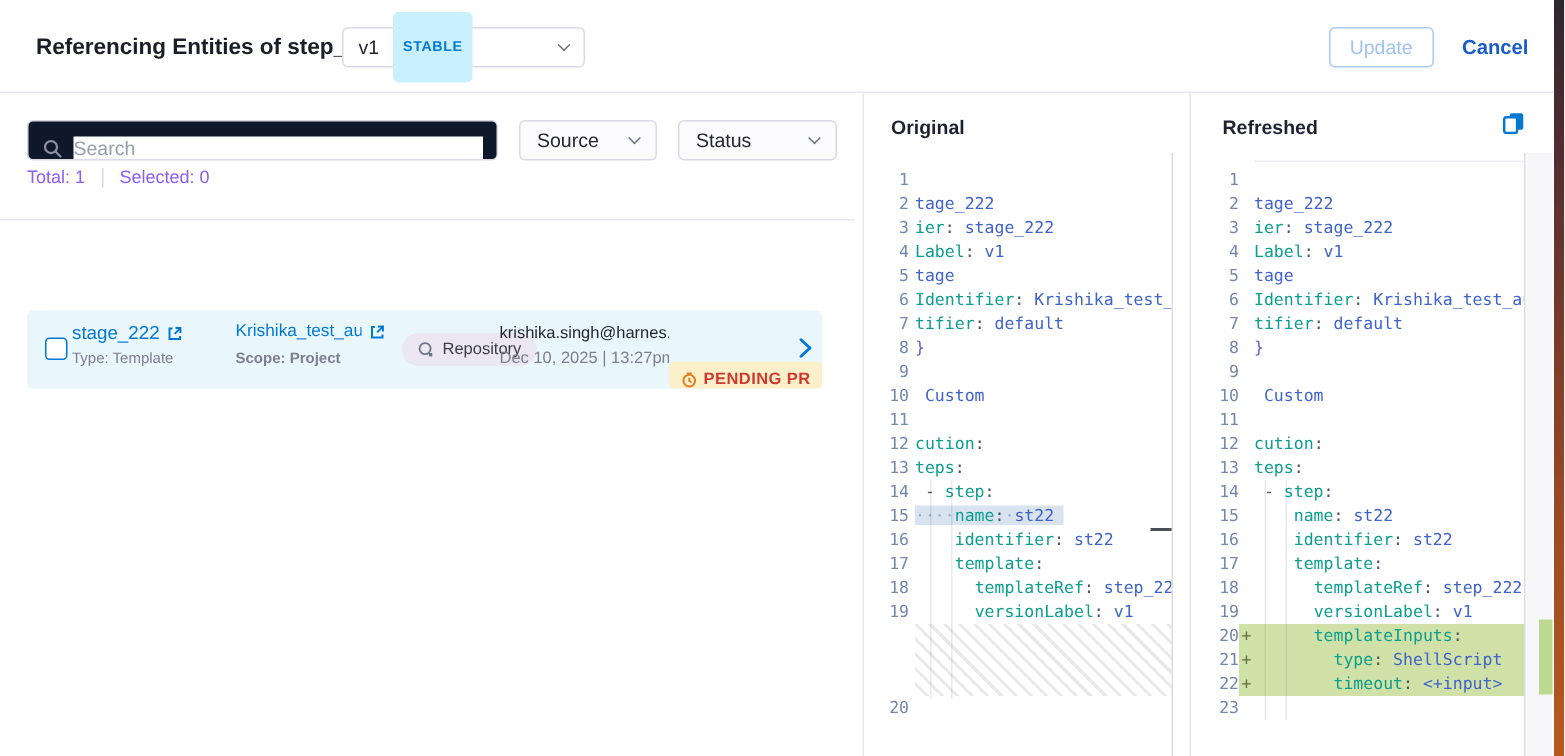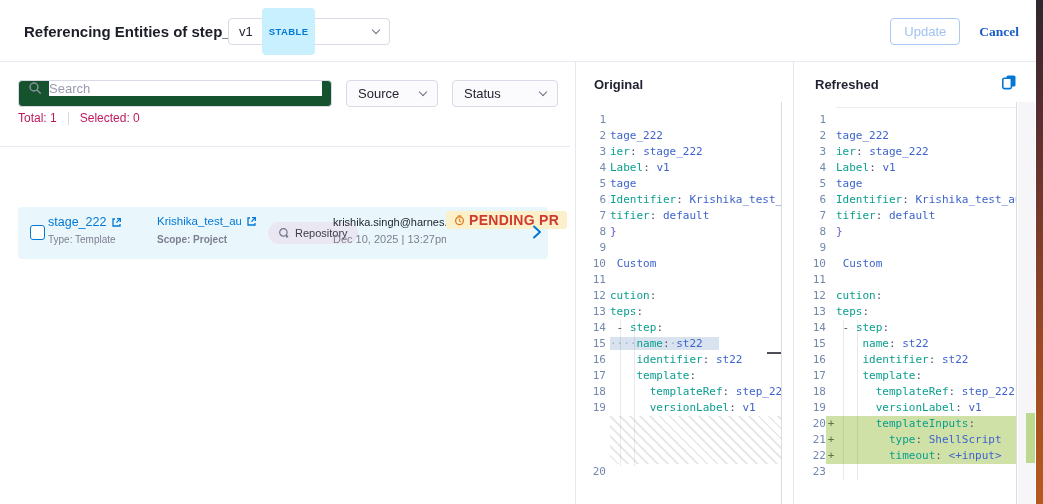"Cancel" .btn-cancel { font-family: Liberation Serif, serif -> Liberation Sans, sans-serif }
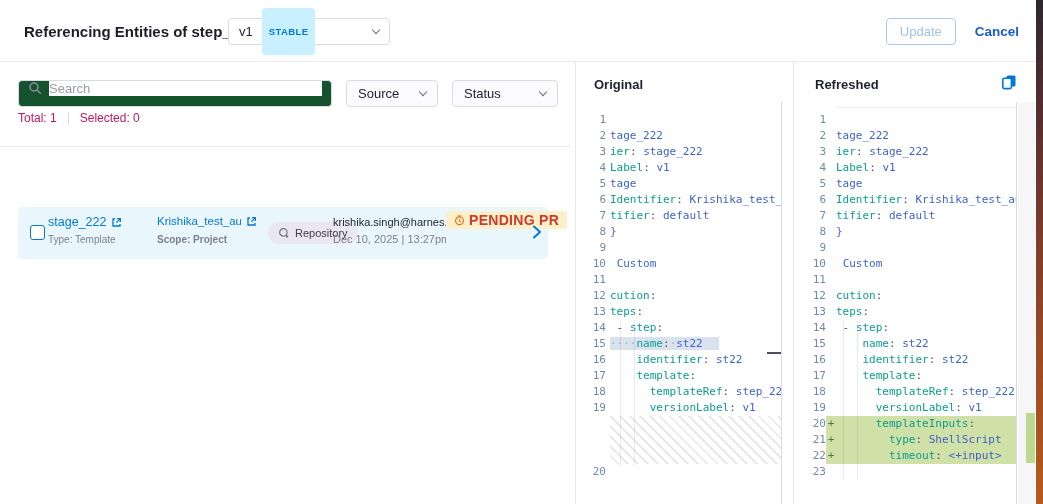"Search" .search-box { align-items: flex-start -> flex-end; background: #14532d -> #0f172a }
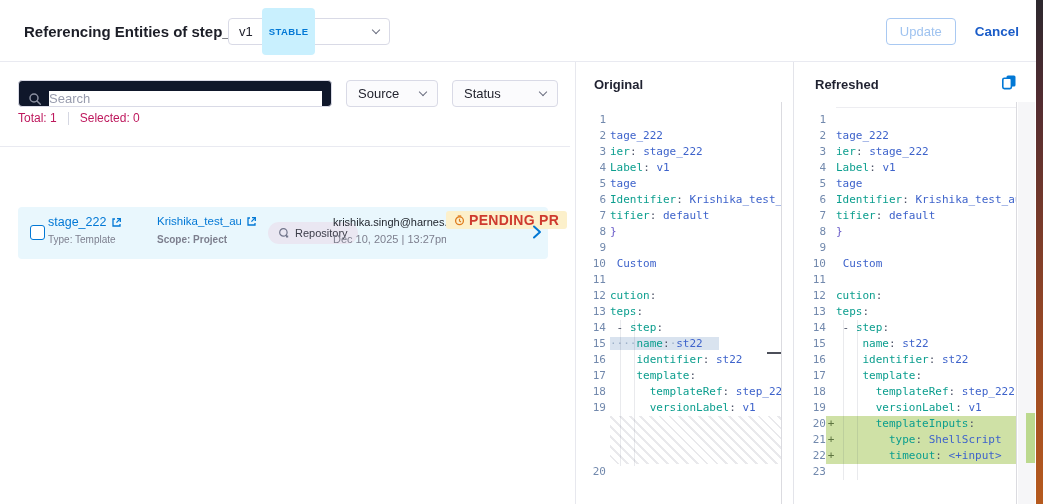"Total: 1" .totals { color: #be185d -> #8b5cf6 }
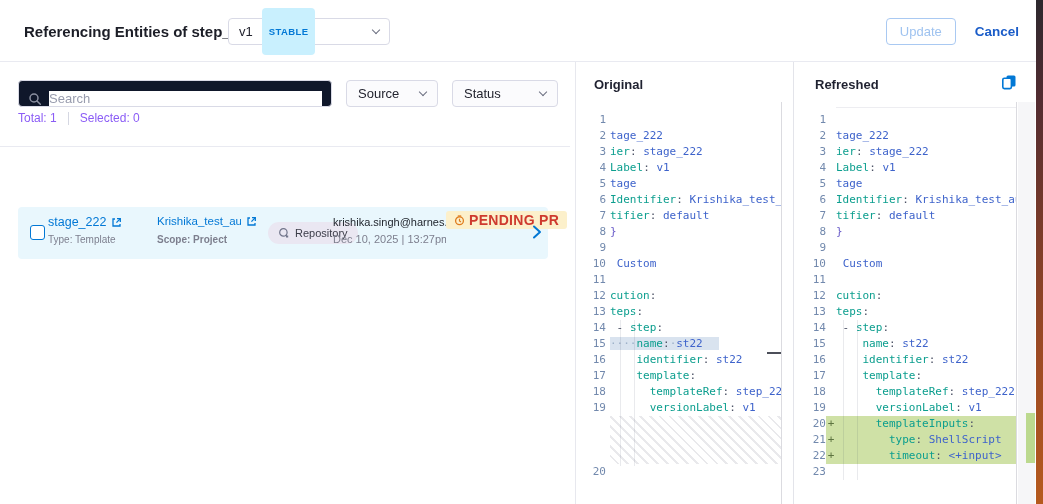"PENDING PR" .status-badge { align-items: center -> flex-end; font-size: 14px -> 11px; top: 4px -> 34px }
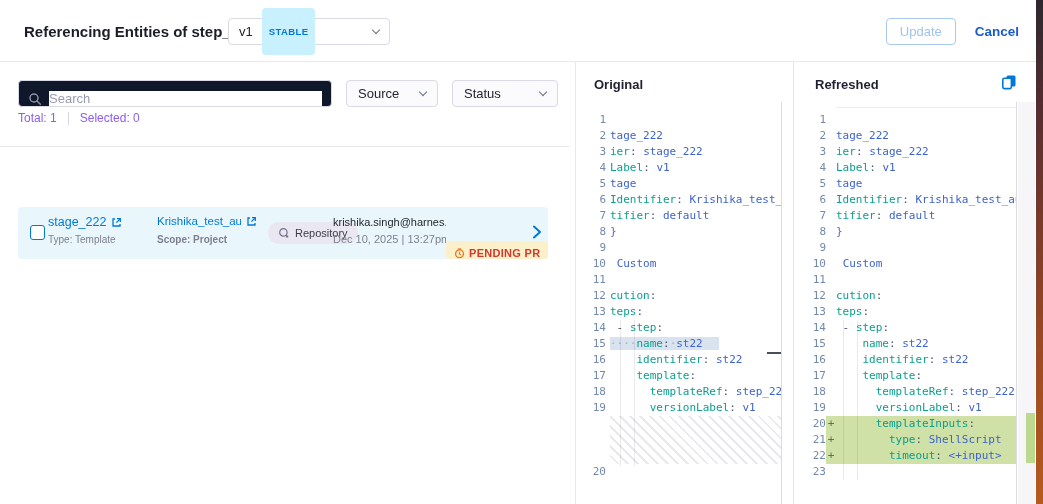"····name:·st22" .sel { padding-right: 16px -> 6px }
